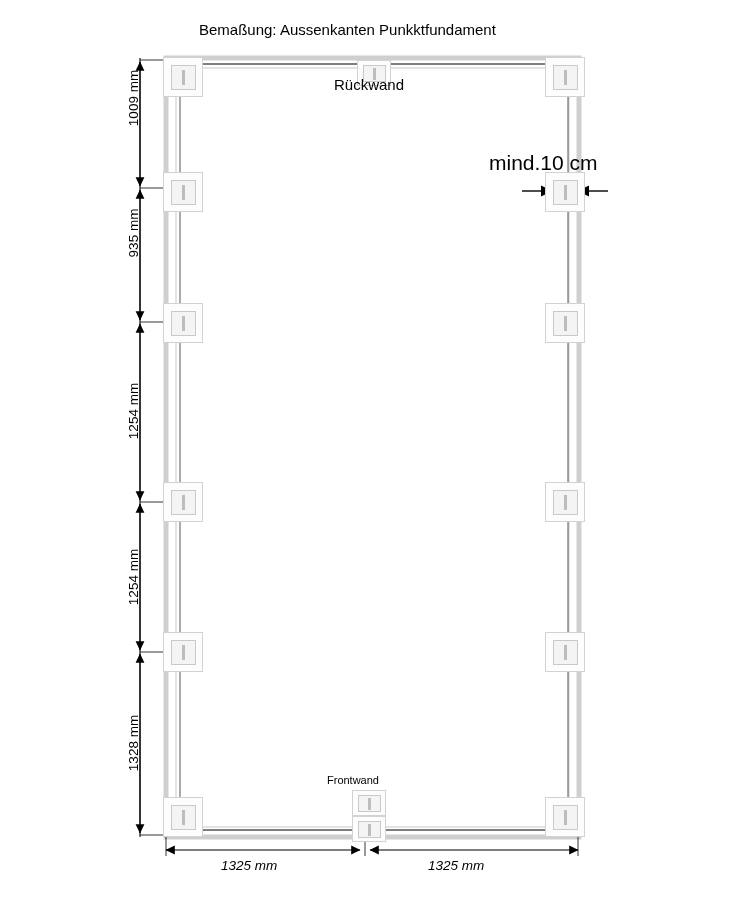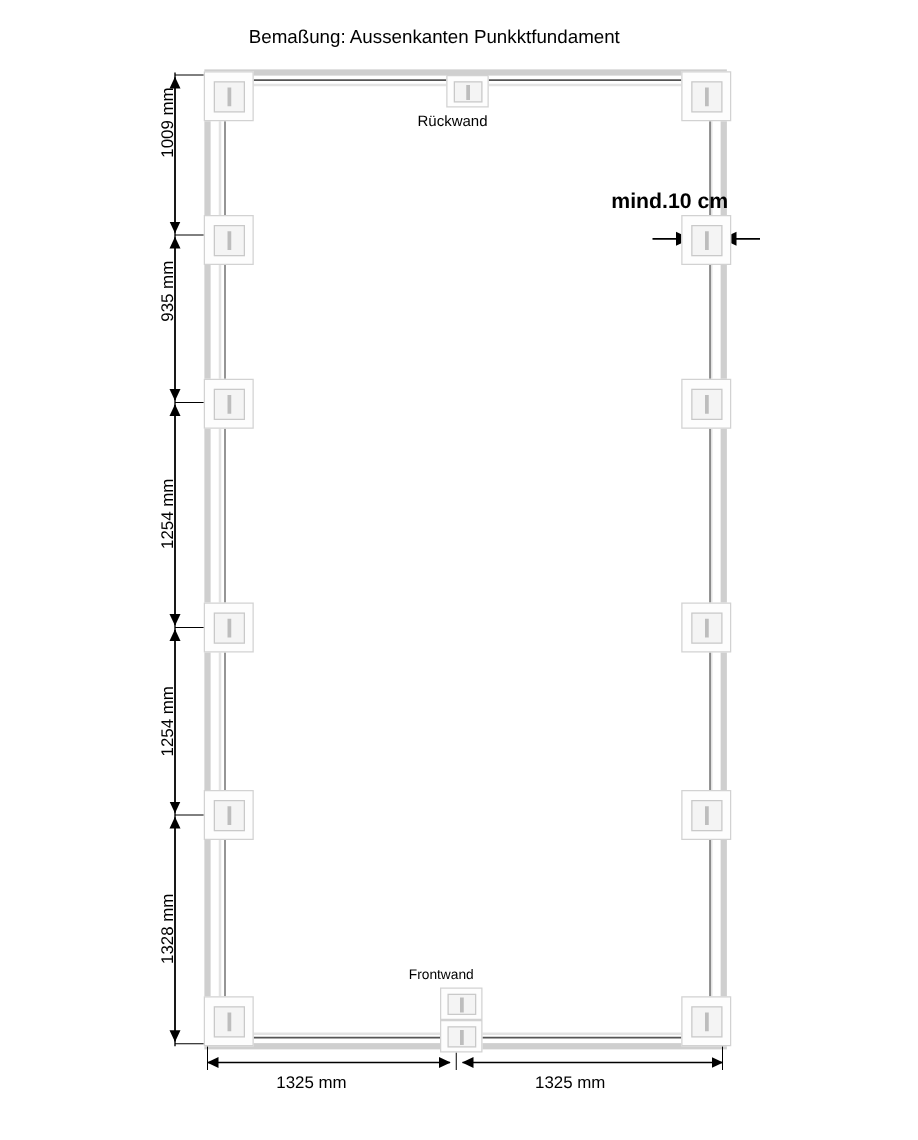"Rückwand" .rueckwand { font-size: 12px -> 15px; top: 90px -> 76px }
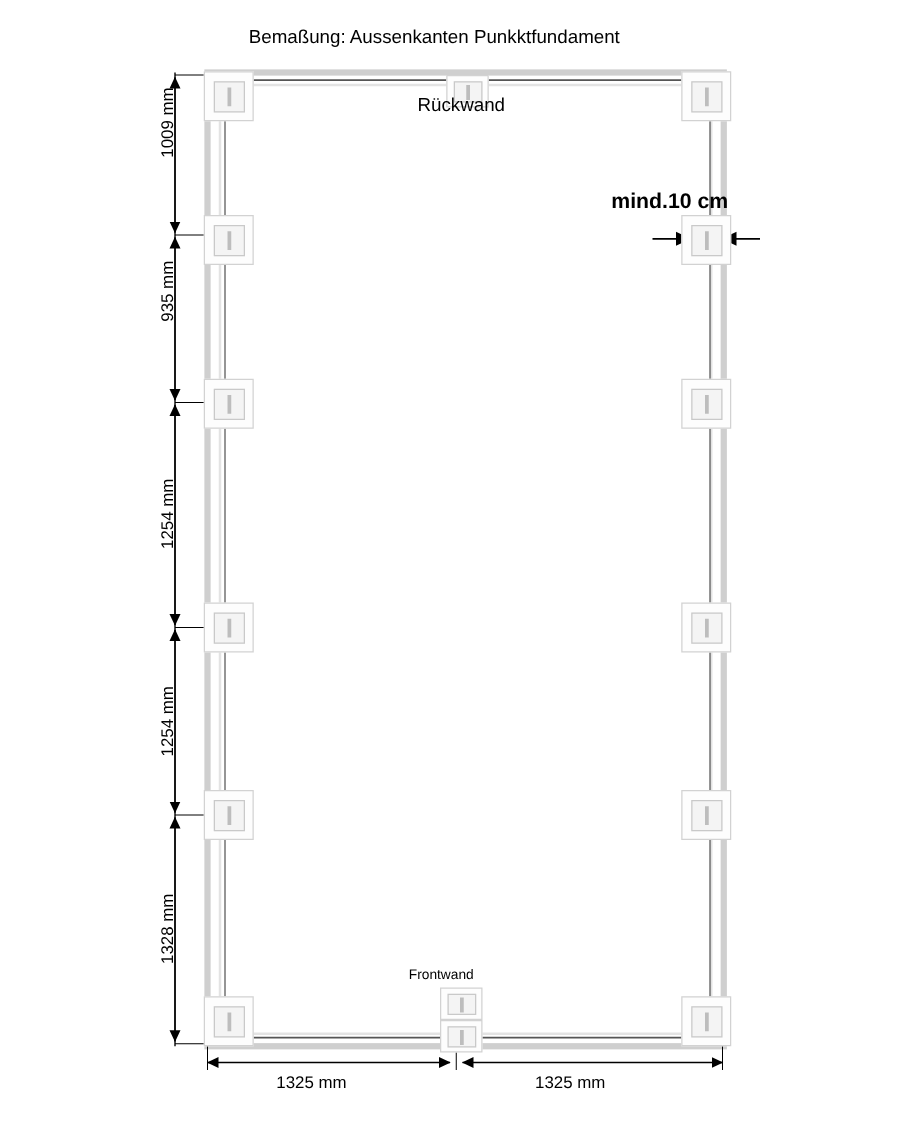"mind.10 cm" .mind { font-size: 17px -> 21px; font-weight: bold -> normal }
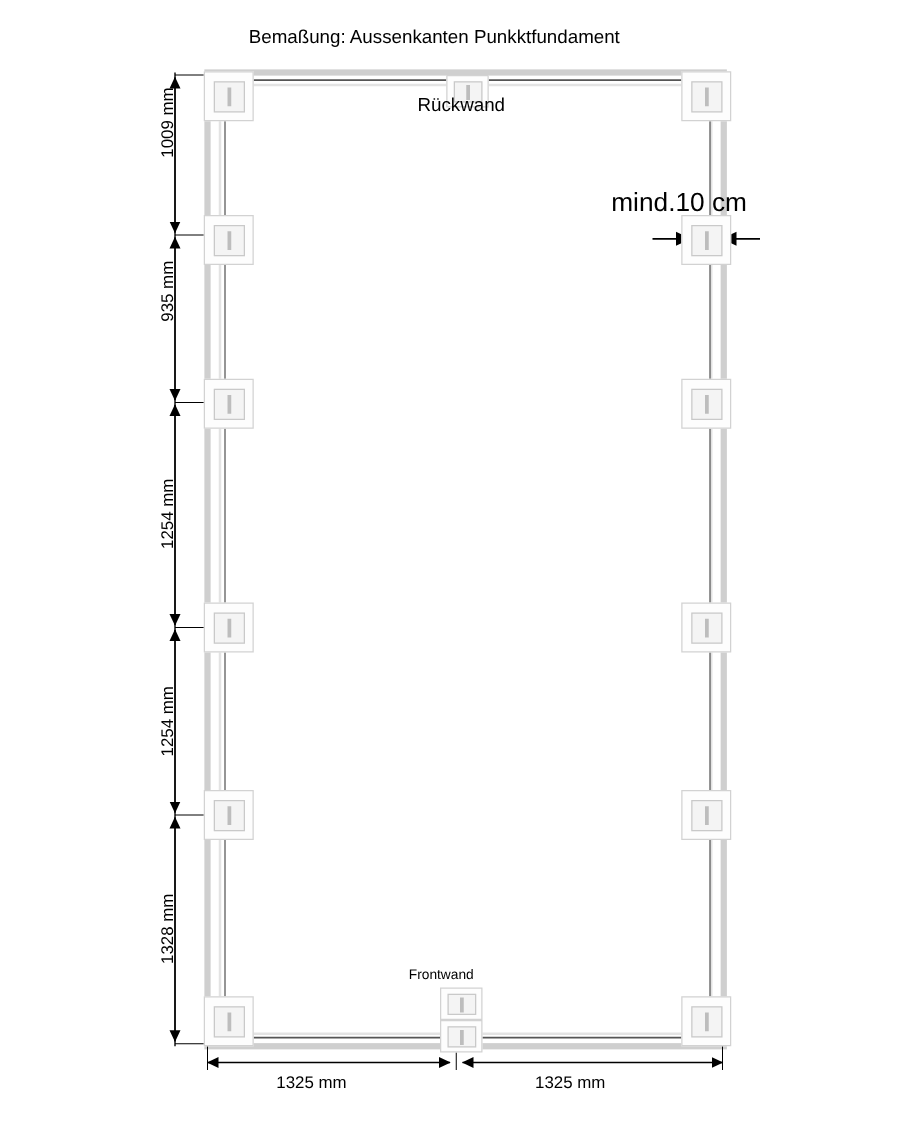"1325 mm" .horiz { font-style: none -> italic }
